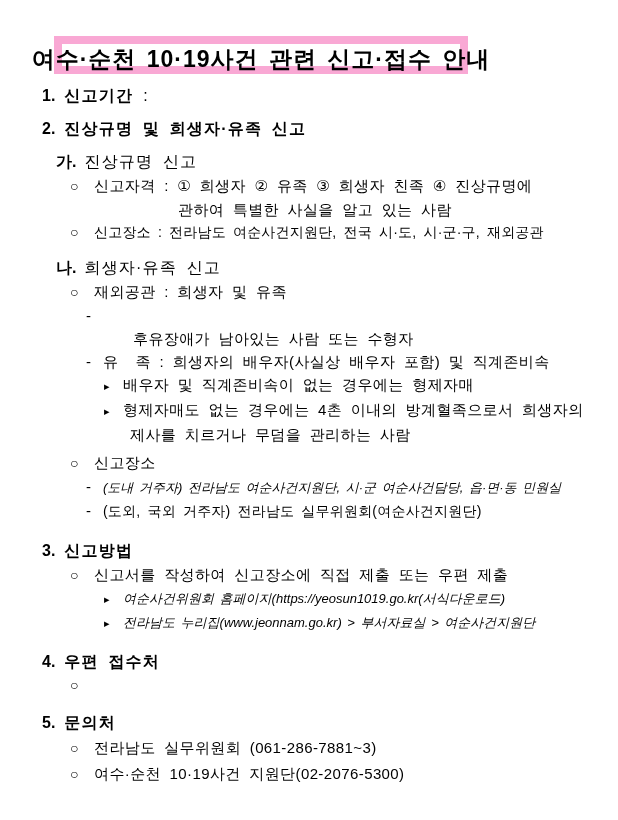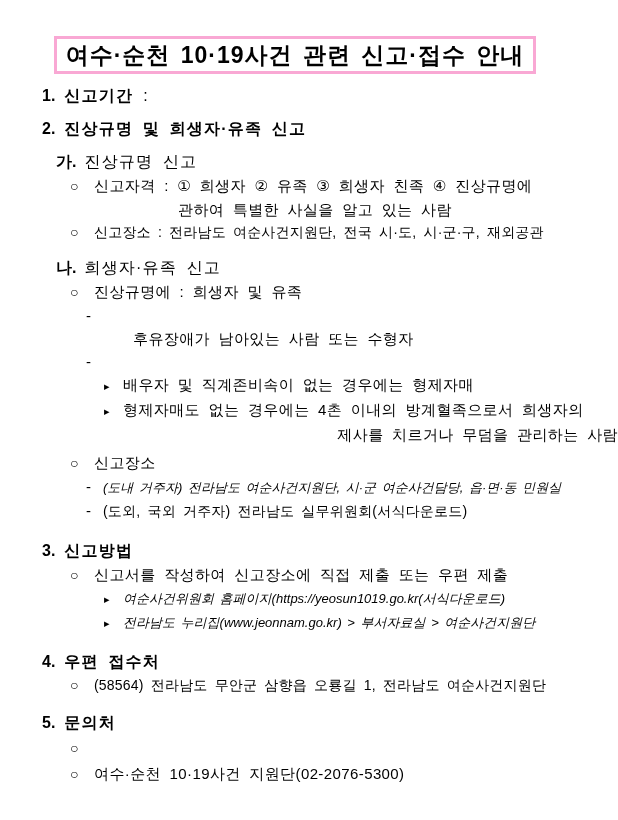"여수·순천 10·19사건 관련 신고·접수 안내" .title-box { align-items: center -> none; border: 3px solid #f9a8d4 -> 8px solid #f9a8d4; width: 482px -> 414px }
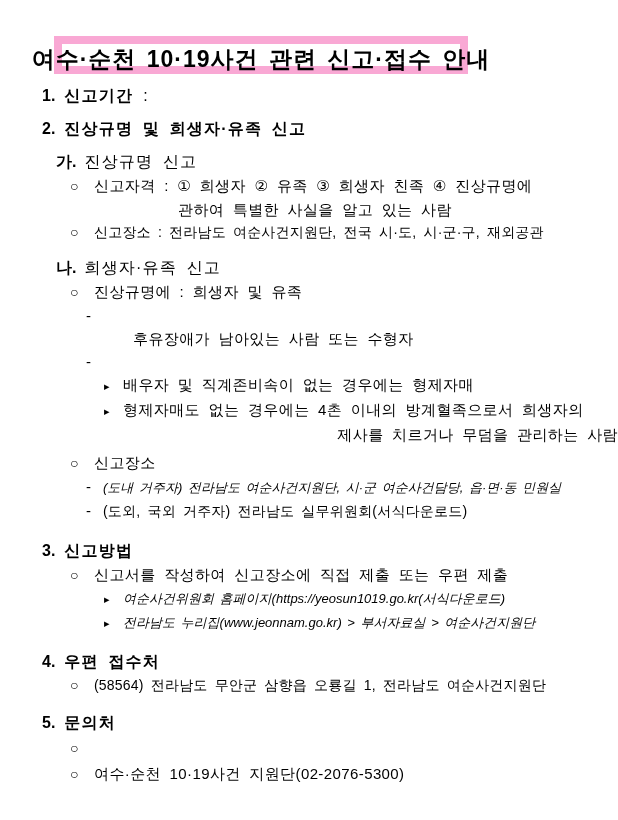"진상규명에 : 희생자 및 유족" span { text: 진상규명에 -> 재외공관 }
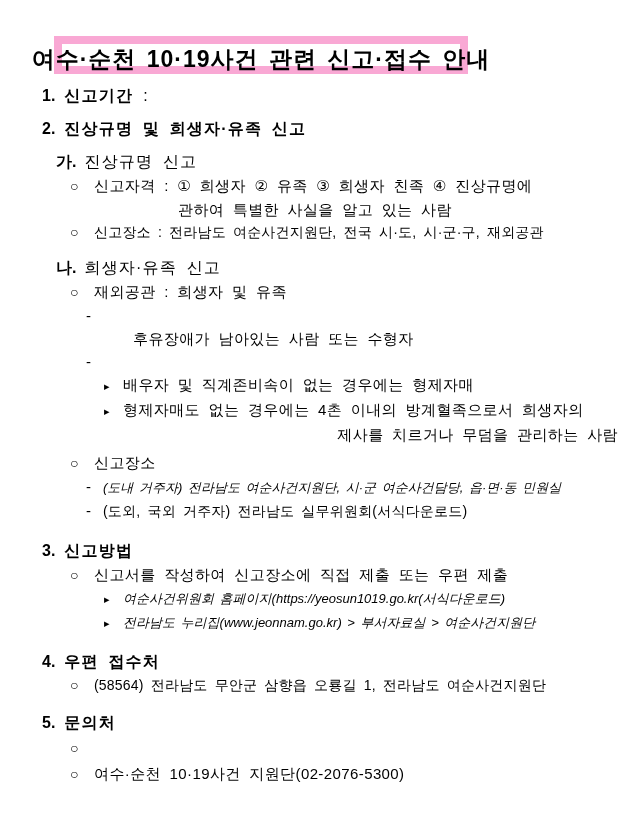"유 족 : 희생자의 배우자(사실상" span { html: none -> <span>유&nbsp;&nbsp;족 : 희생자의 배우자(사실상 배우자 포함) 및 직계존비속</span> }
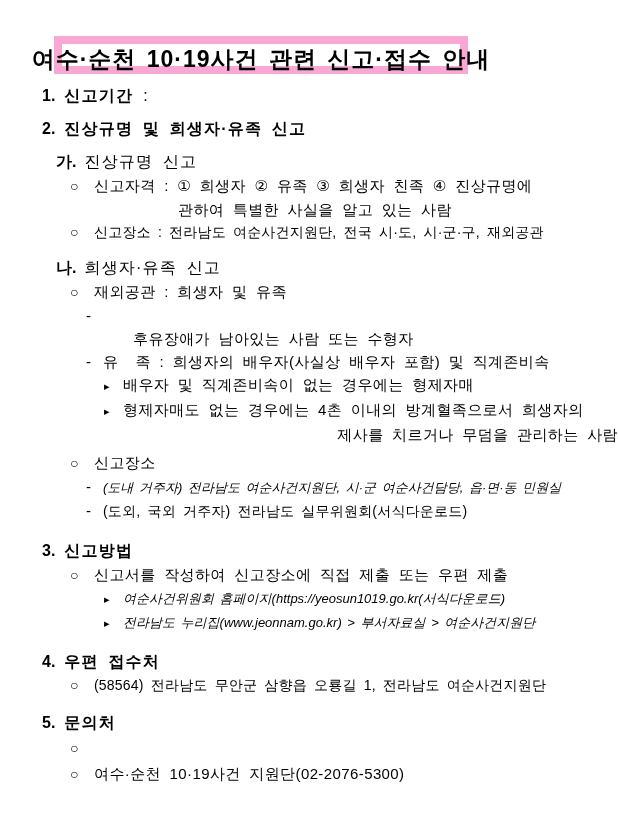"제사를 치르거나 무덤을 관리하는 사람" .cont-grave { justify-content: flex-end -> none }
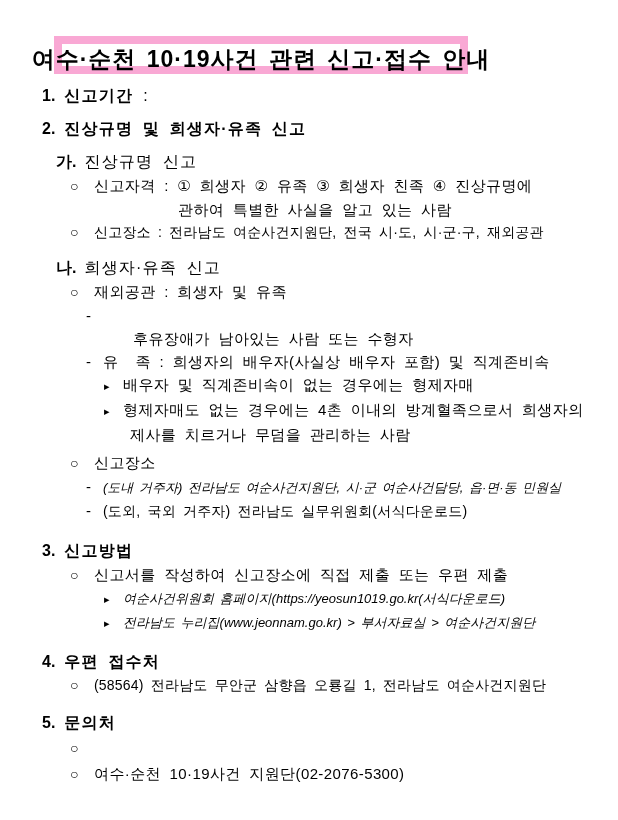"(도외, 국외 거주자) 전라남도 실무위원회(서식다운로드)" span.mid { text: 서식다운로드 -> 여순사건지원단 }
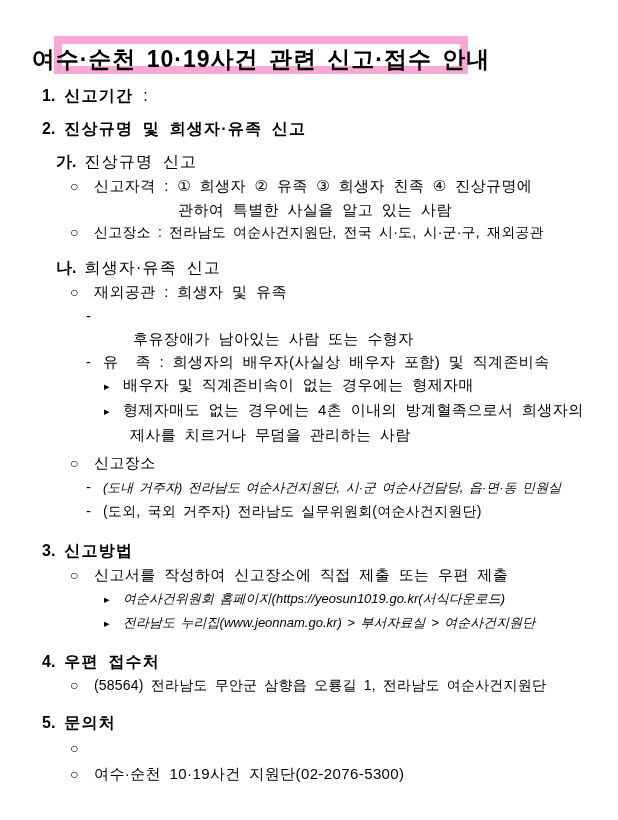"(58564) 전라남도 무안군 삼향읍 오룡길" span.mid { html: <span>(58564) 전라남도 무안군 삼향읍 오룡길 1, 전라남도 여순사건지원단</span> -> none }
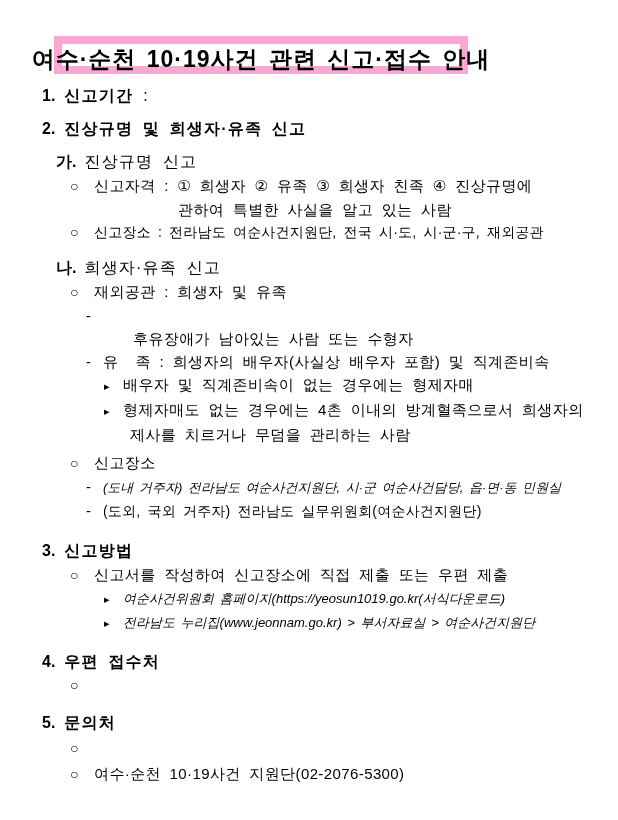"전라남도 실무위원회 (061-286-7881~3)" span { html: none -> <span>전라남도 실무위원회 (061-286-7881~3)</span> }
